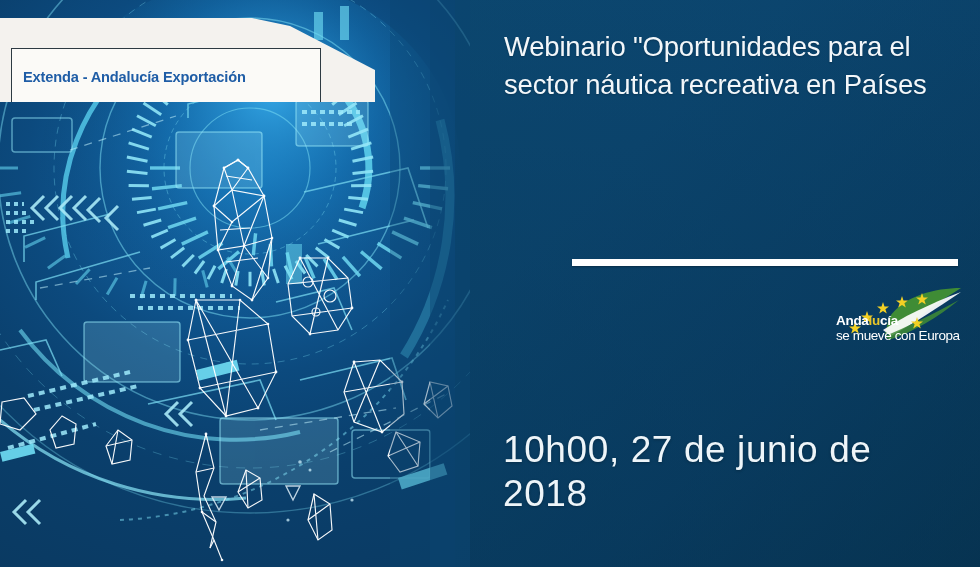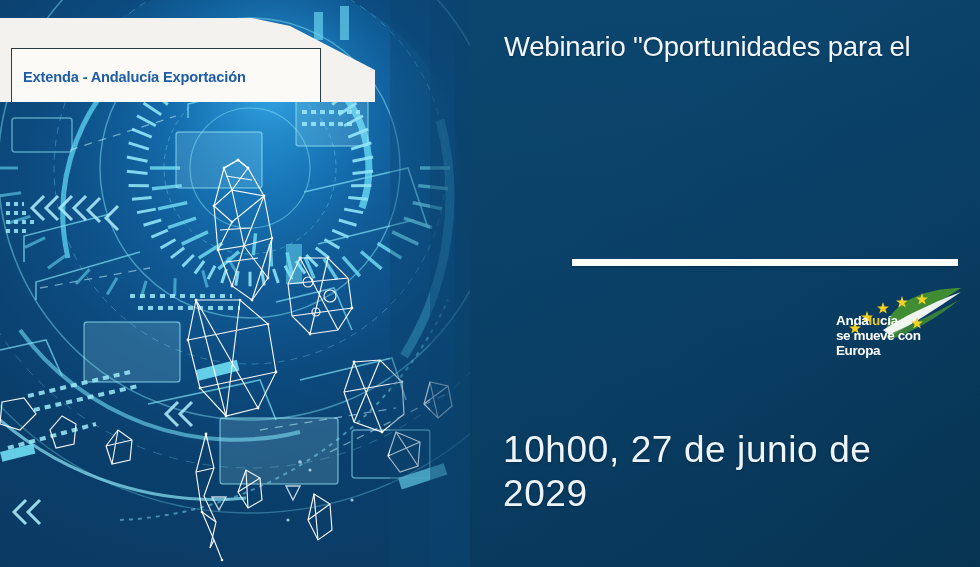"sector náutica recreativa en Países" div { html: none -> <div>sector náutica recreativa en Países</div> }
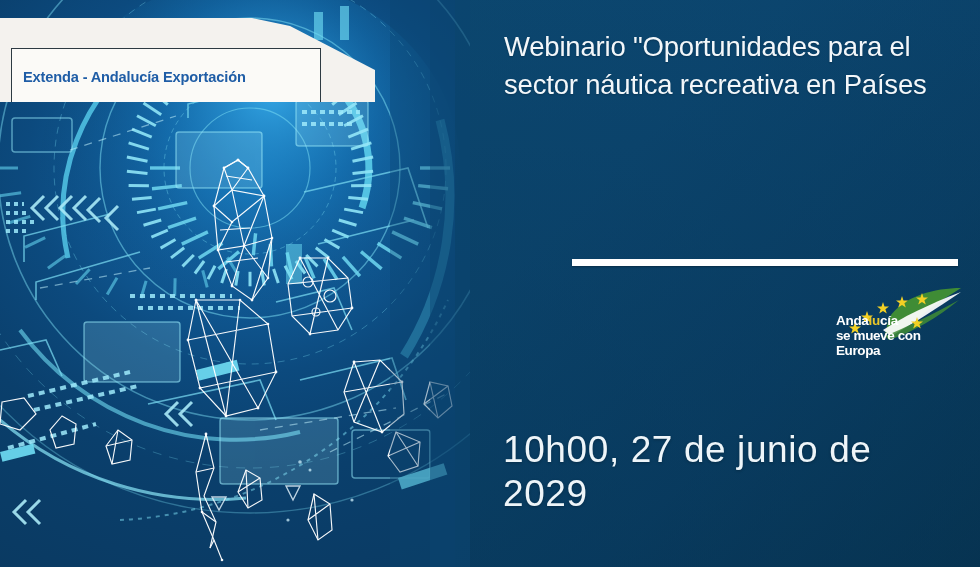"se mueve con Europa" .eu-l2 { font-weight: bold -> normal }
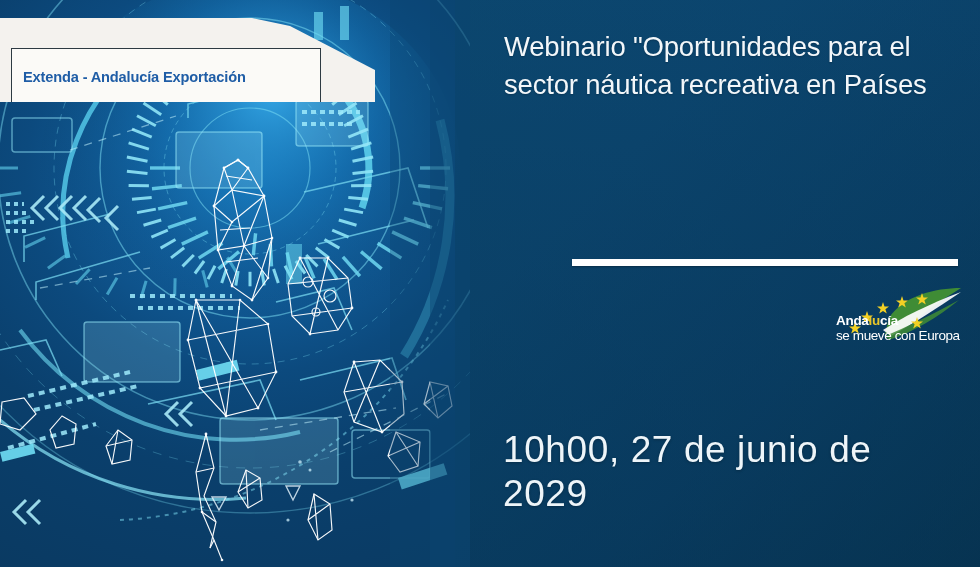"10h00, 27 de junio de" div.date { text: 2029 -> 2018 }
